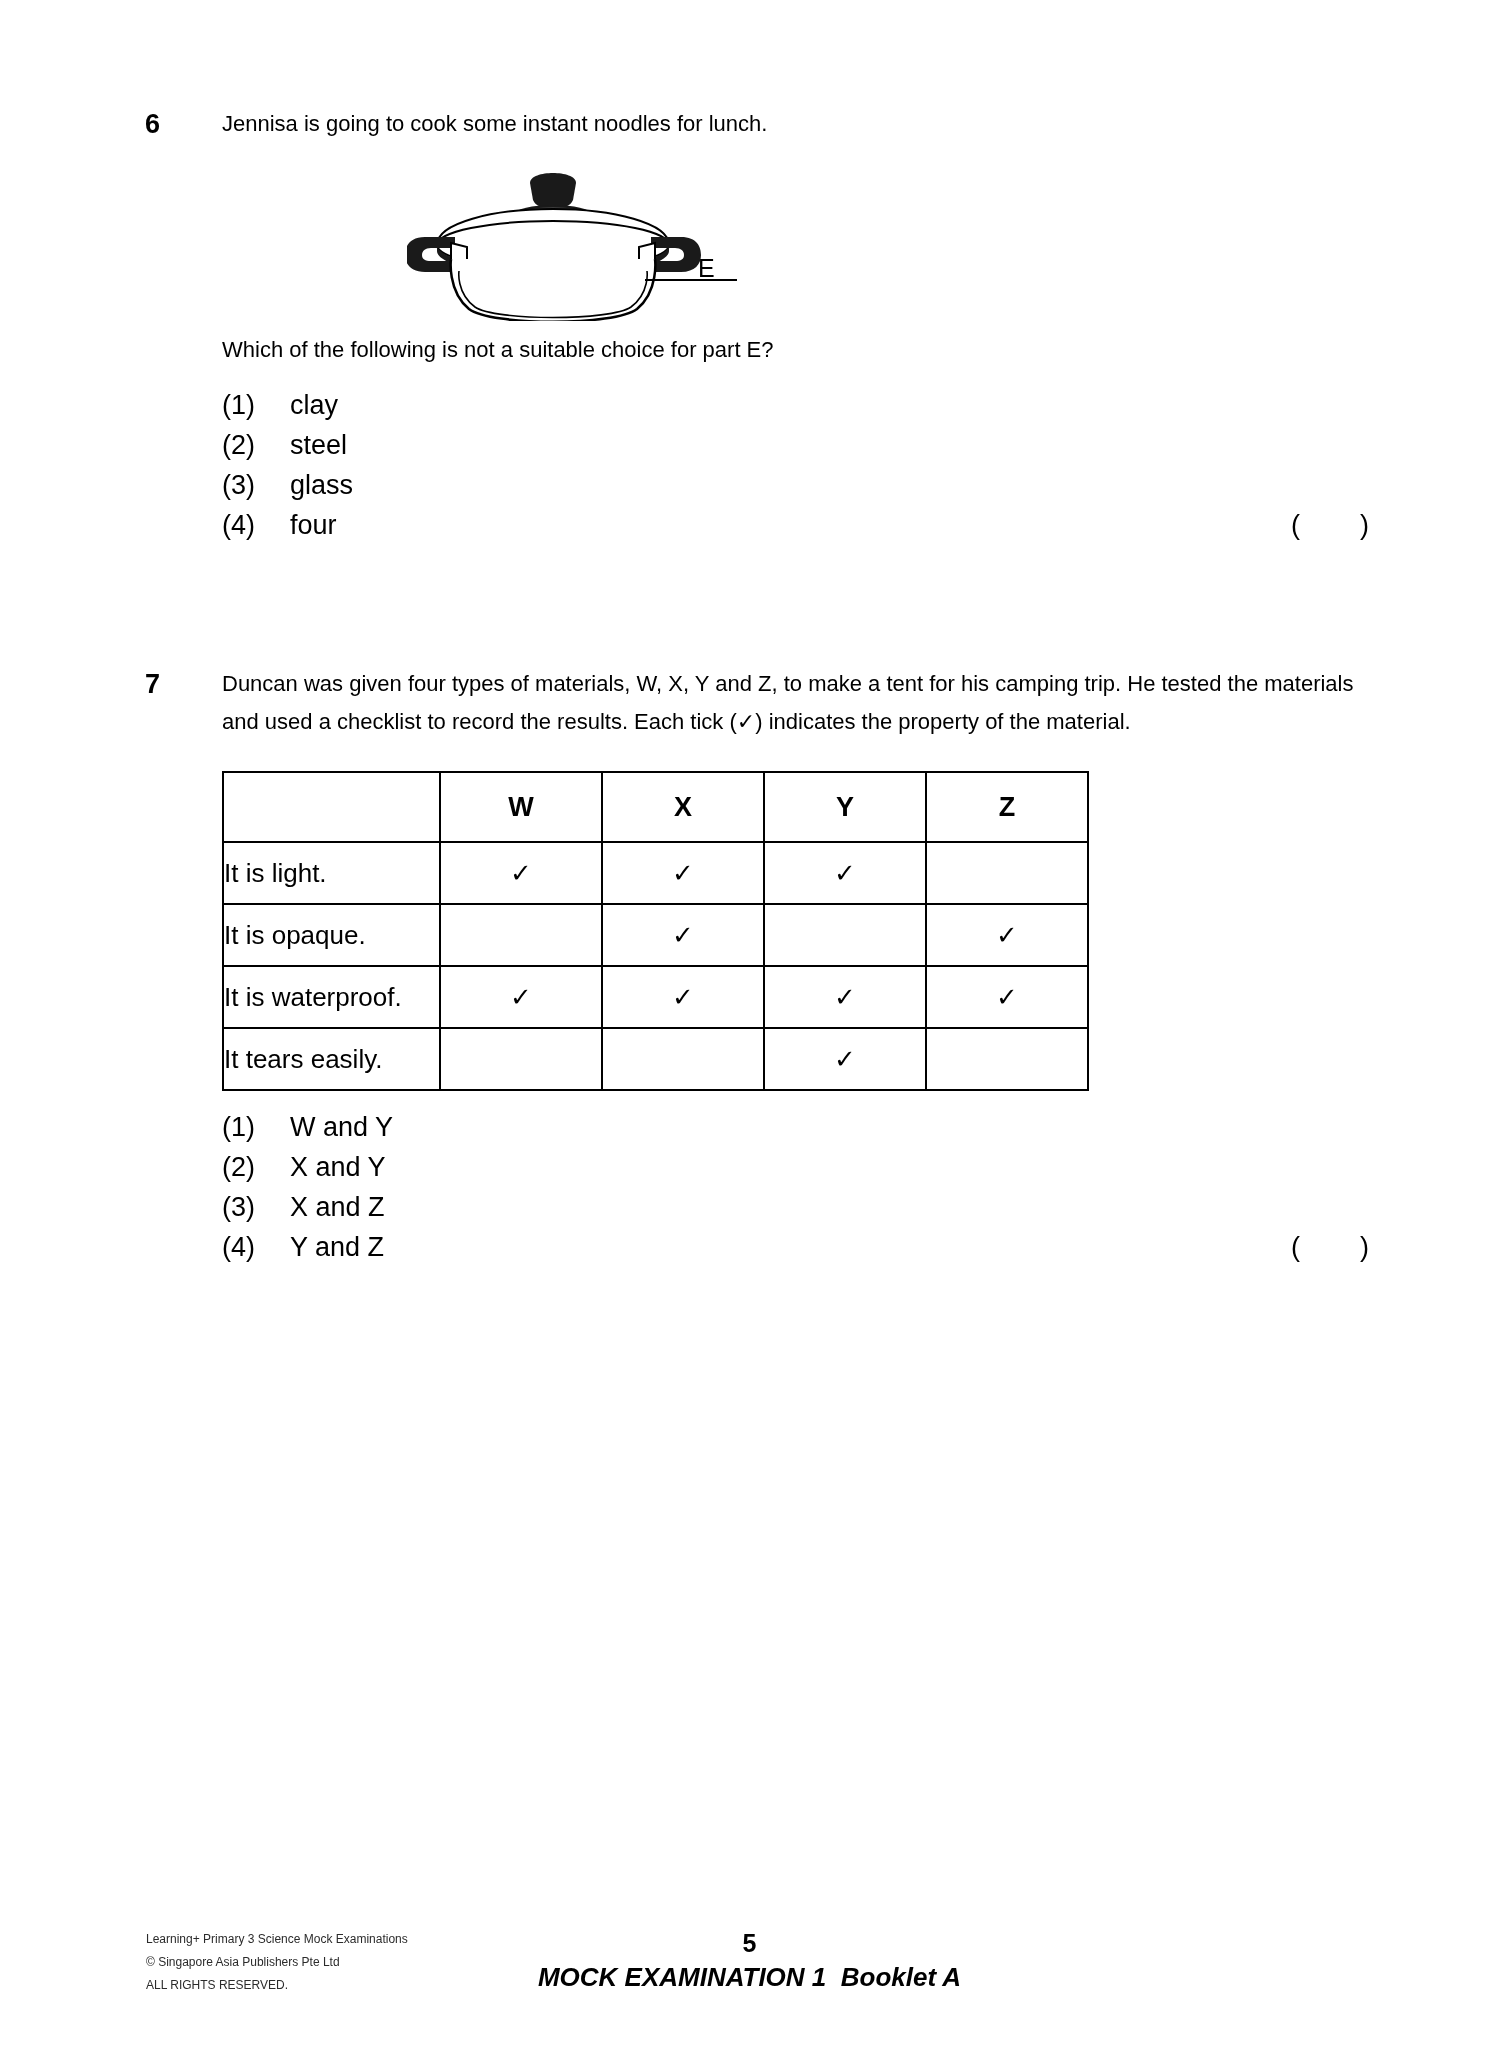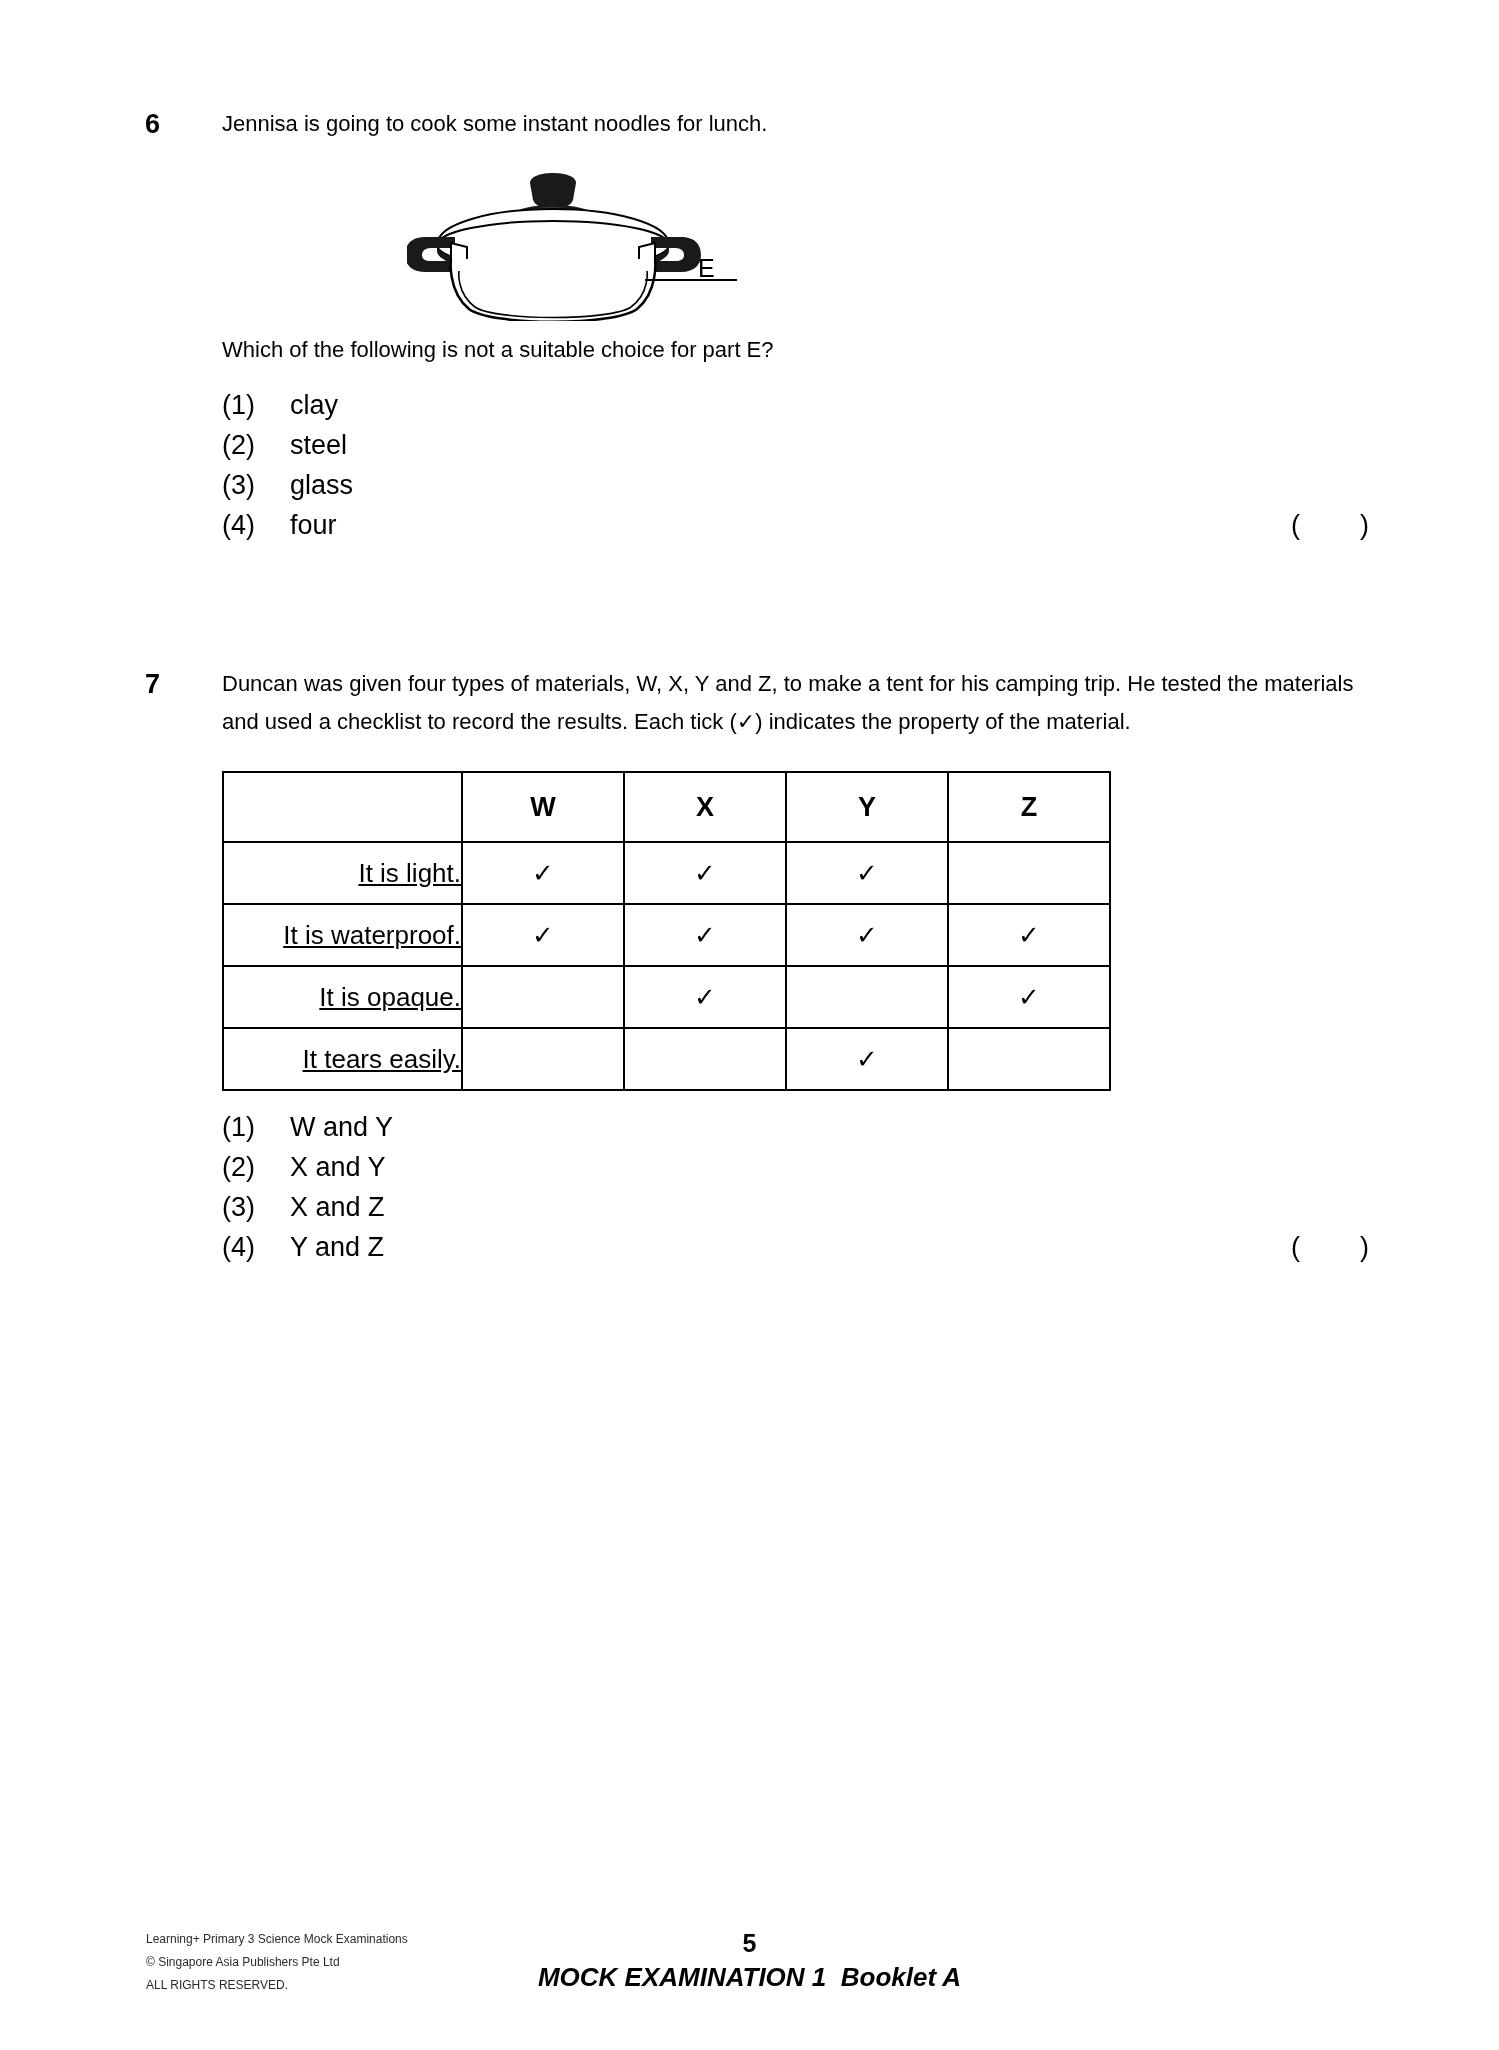"It is light." .prop-table .row-label { padding-left: 22px -> none; text-align: right -> left; text-decoration: underline -> none }
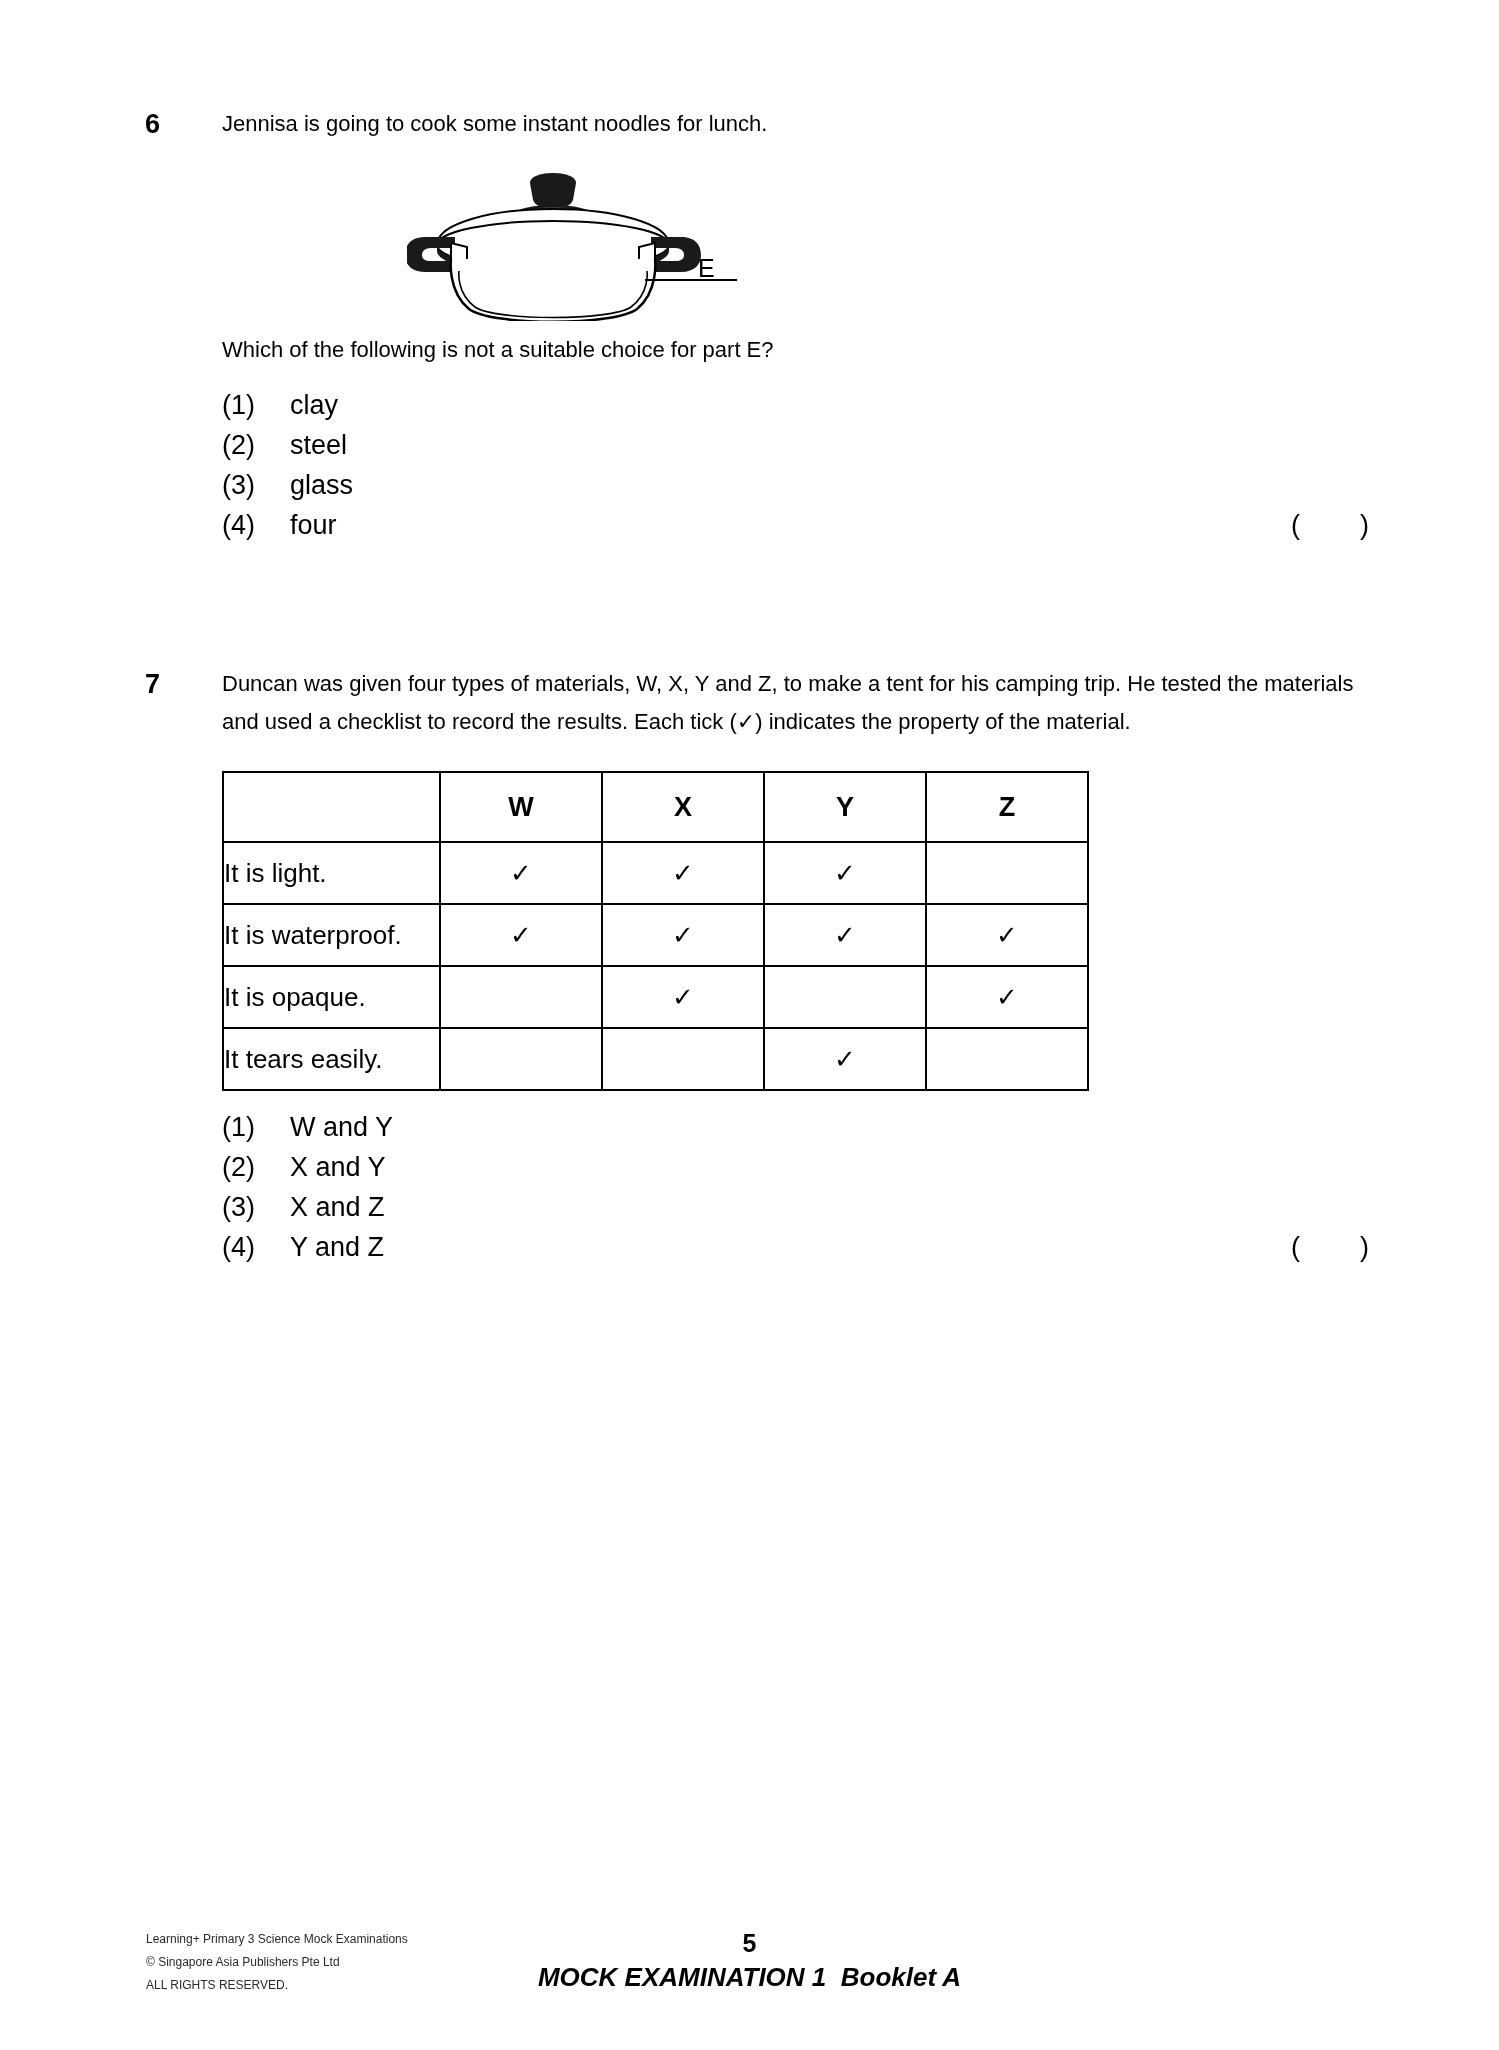"It is waterproof." tr { order: before "It is opaque." -> after "It is opaque." }
